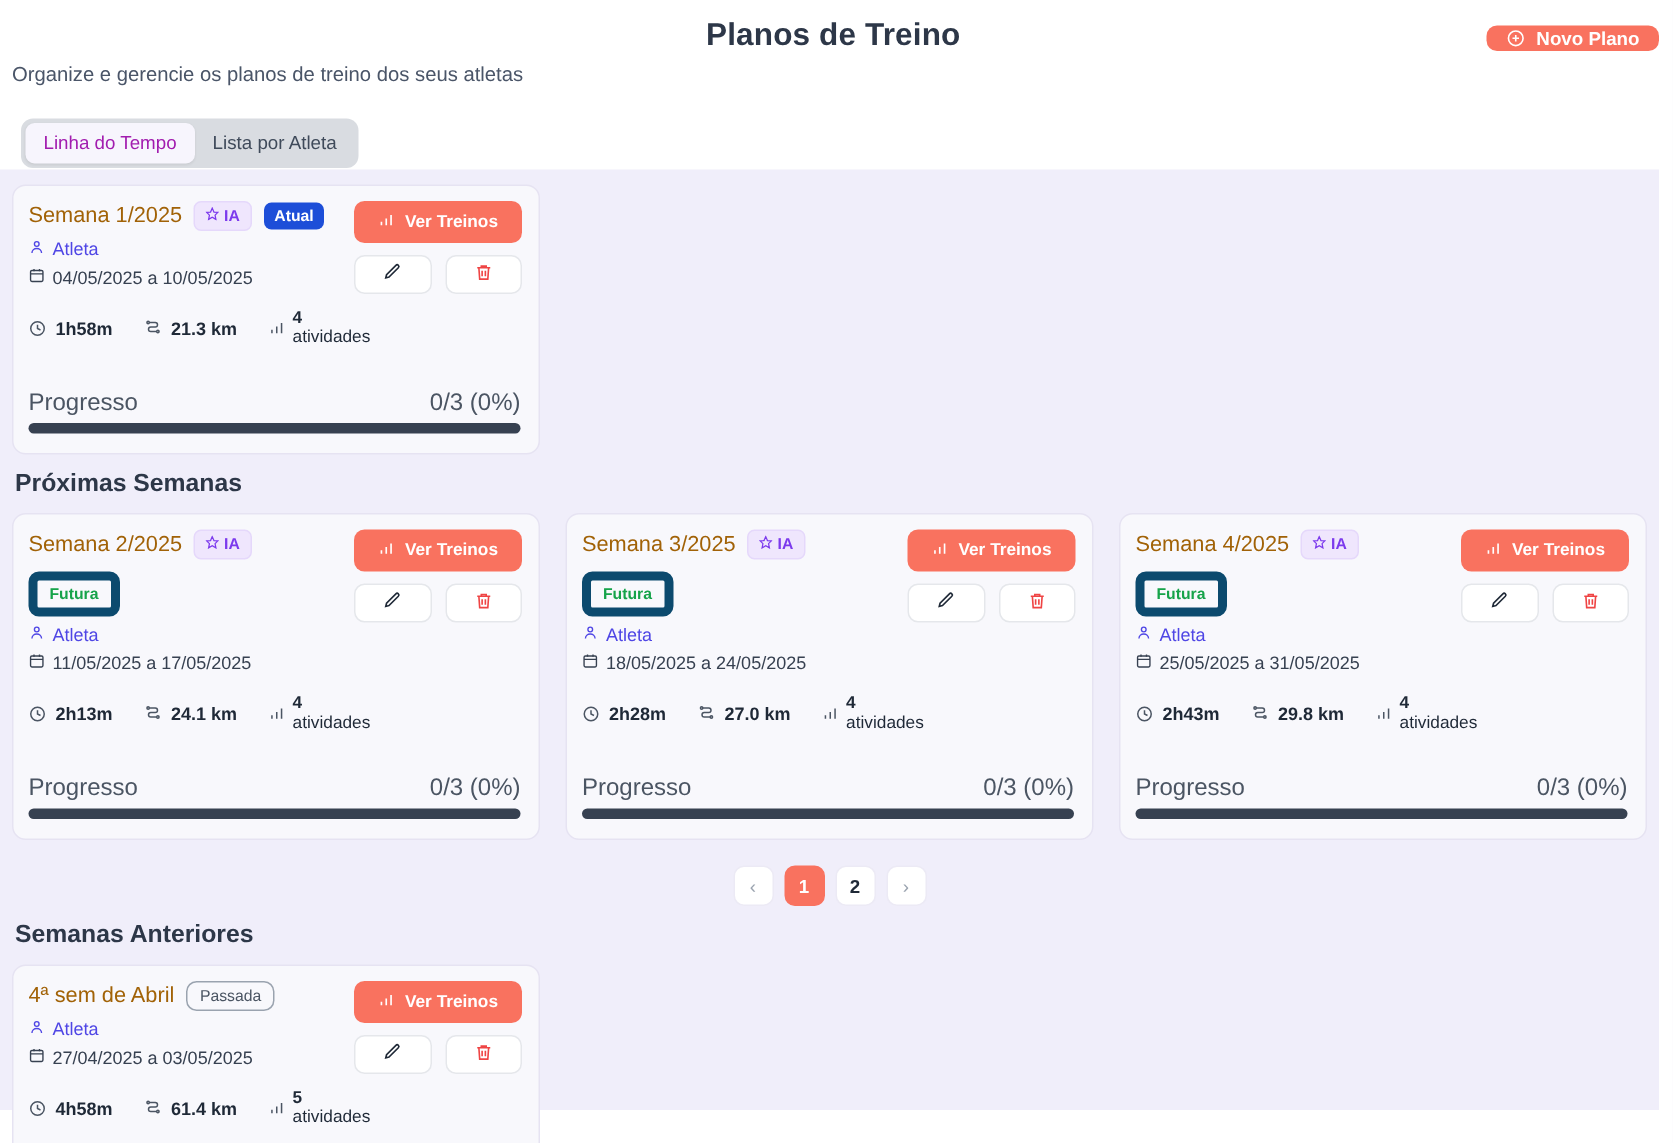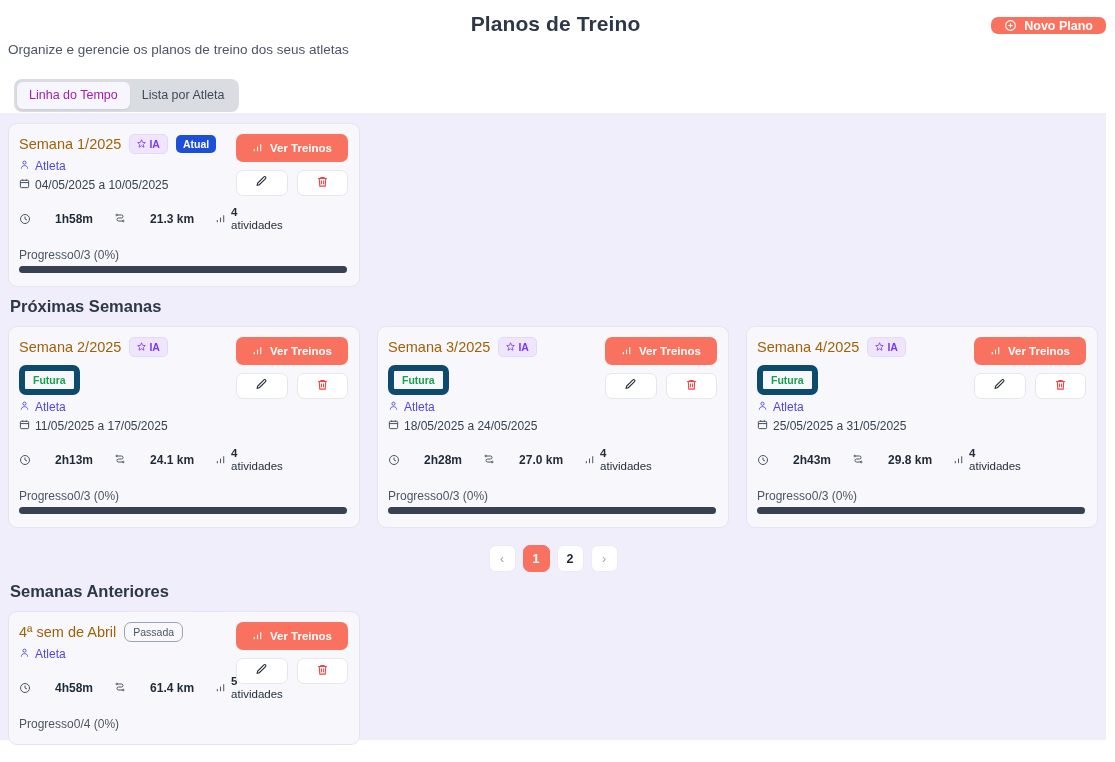"1h58m" .stat { gap: 24px -> 6px }
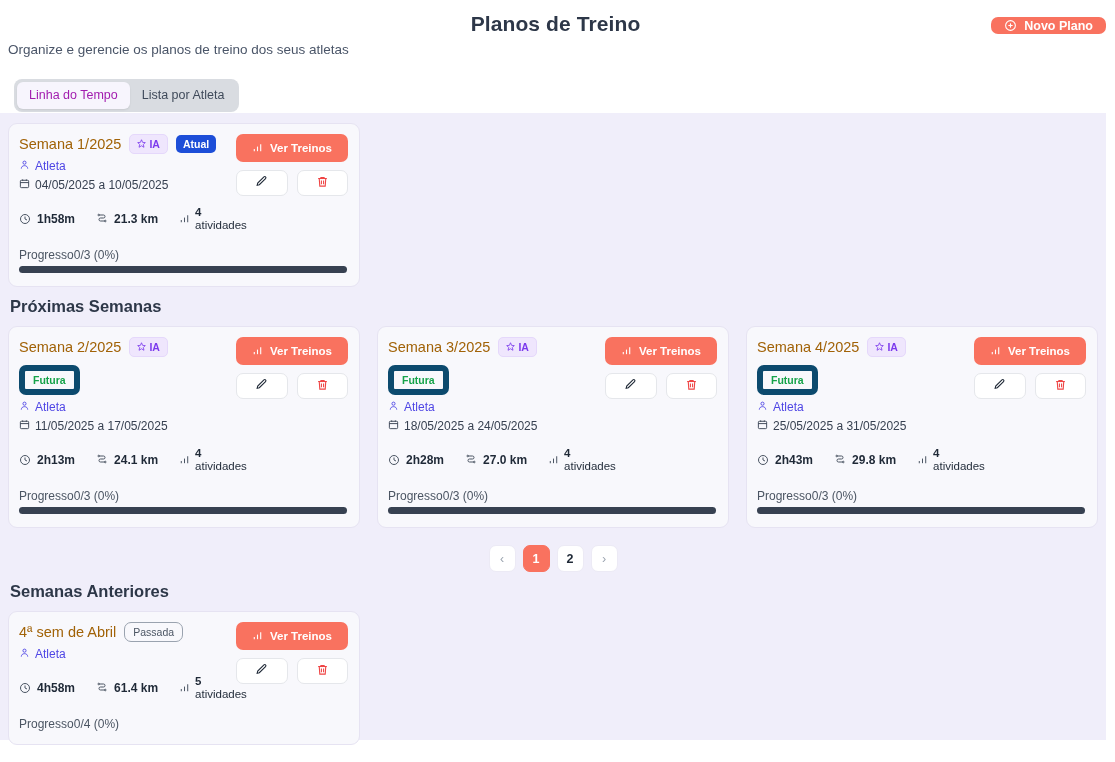"Progresso" .progress-label { font-size: 12px -> 16px; justify-content: none -> space-between; margin-top: 16px -> 28px }
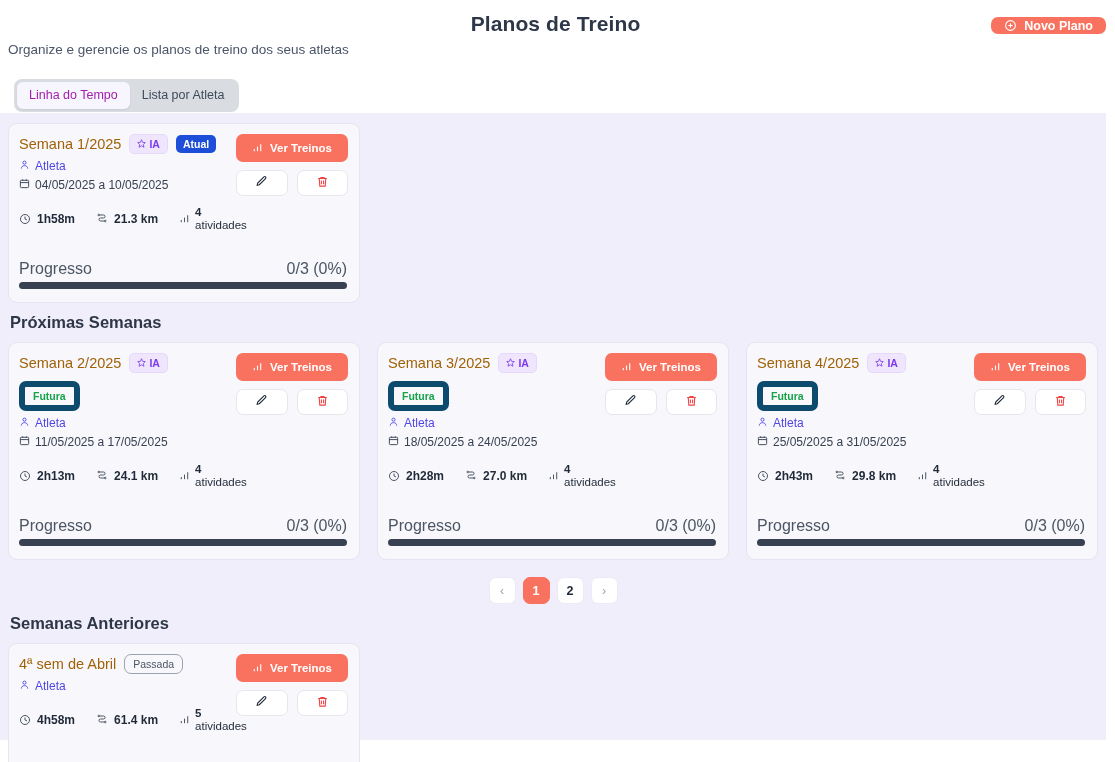"27/04/2025 a 03/05/2025" div.date-row { html: none -> <div> <span> <svg> <rect></rect> <line></line> <line></line> <line></line> </svg> </span> <span>27/04/2025 a 03/05/2025</span> </div> }
